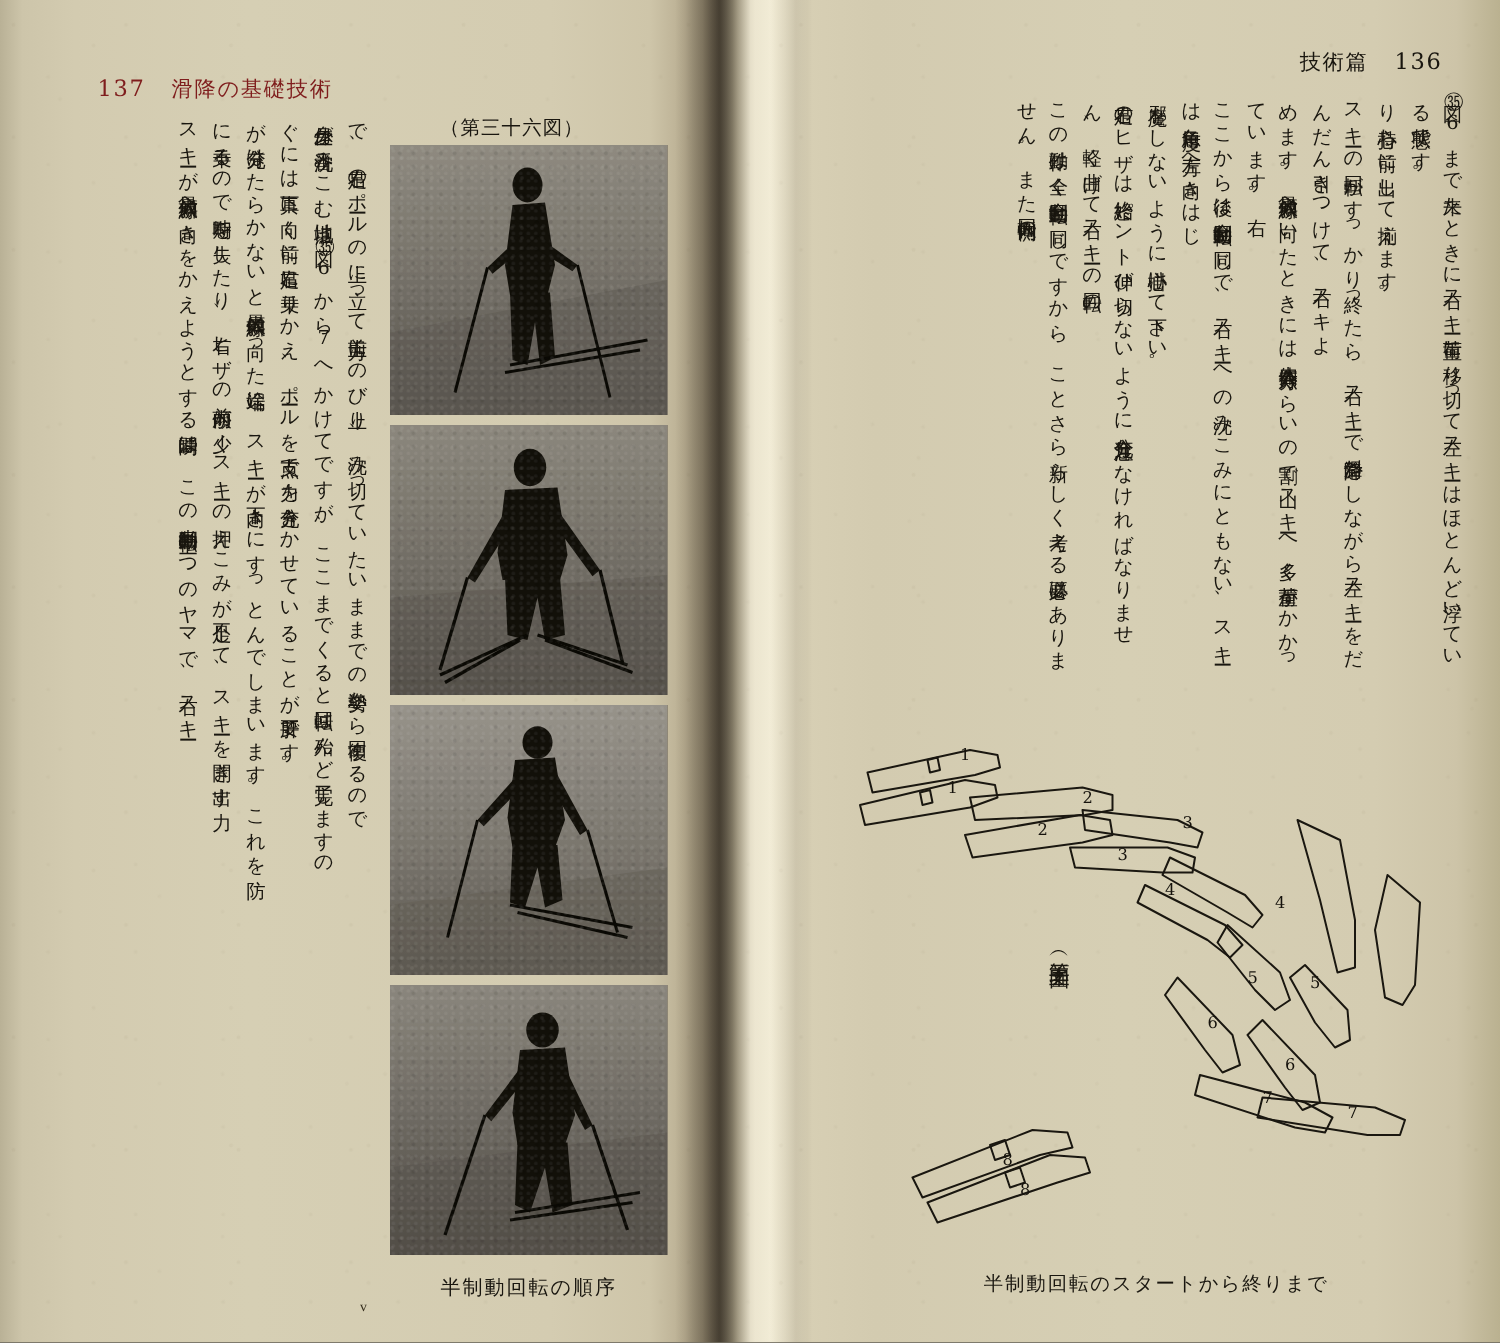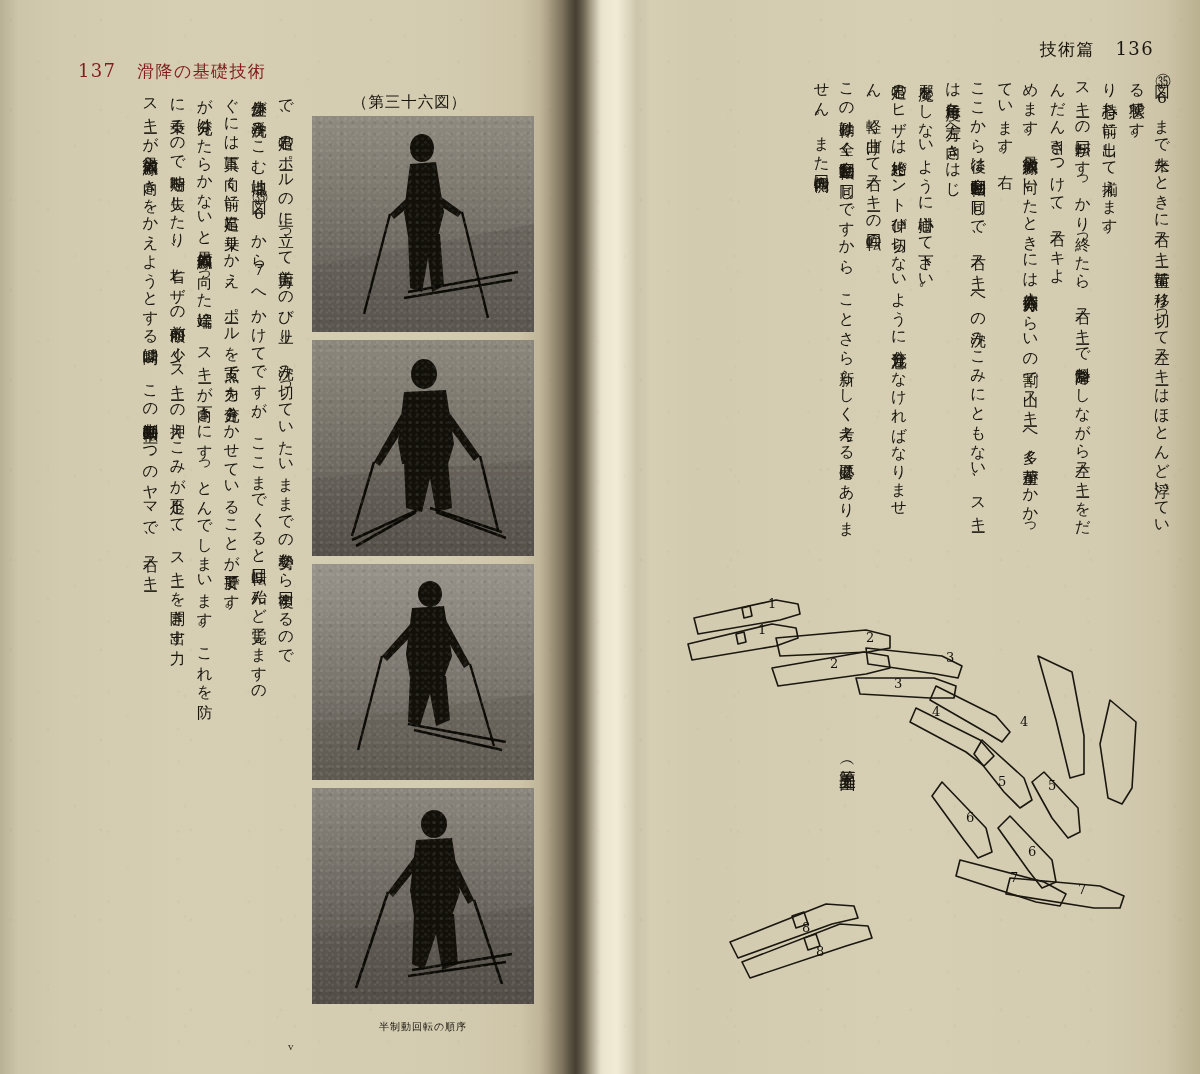"半制動回転の順序" .fig36-caption { font-size: 10px -> 16px }
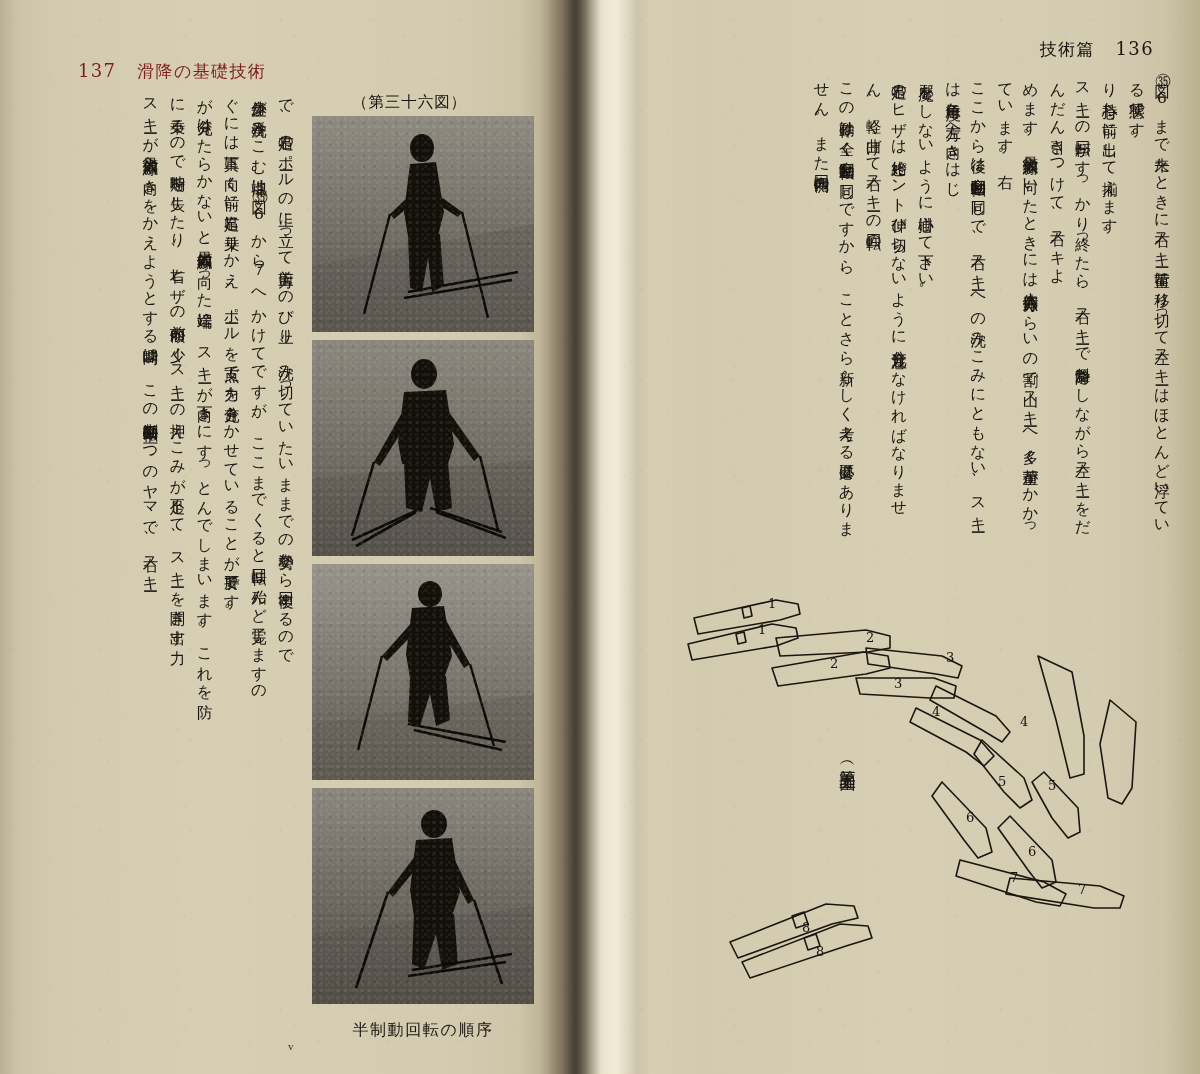"半制動回転のスタートから終りまで" div.fig35-bottom-caption { html: none -> <div>半制動回転のスタートから終りまで</div> }
